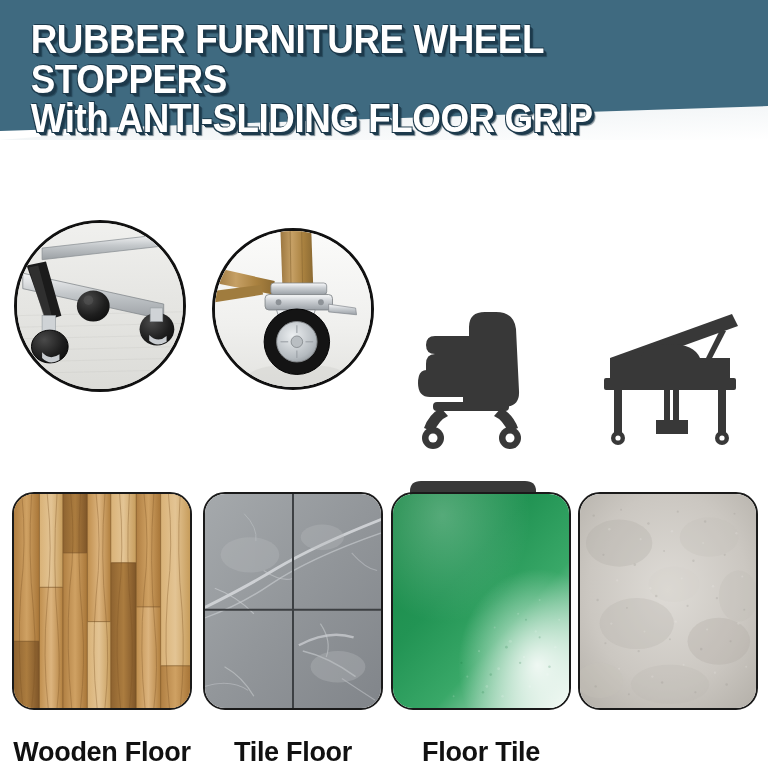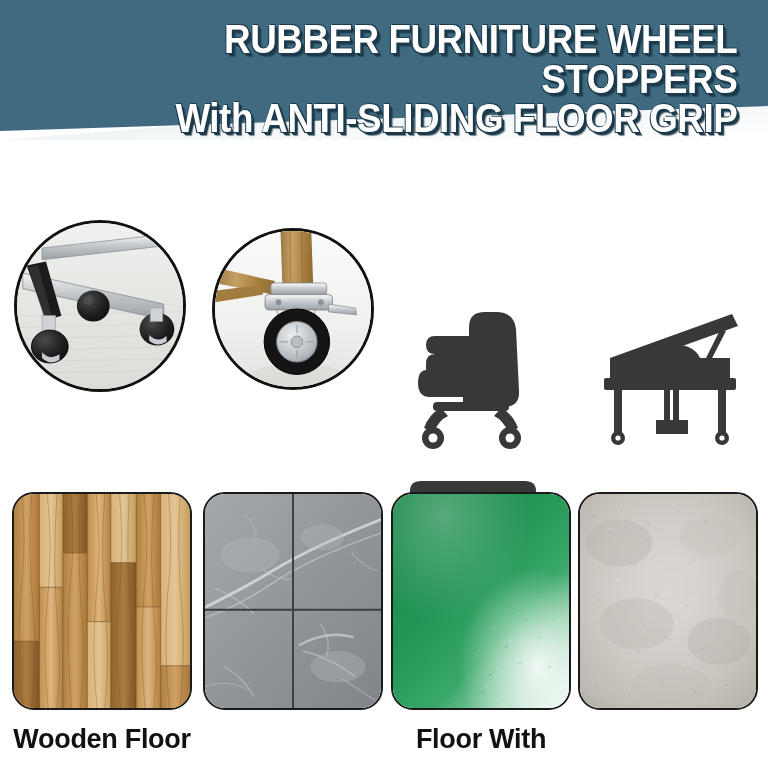"RUBBER FURNITURE WHEEL STOPPERS" #banner-text-block { text-align: right -> left }
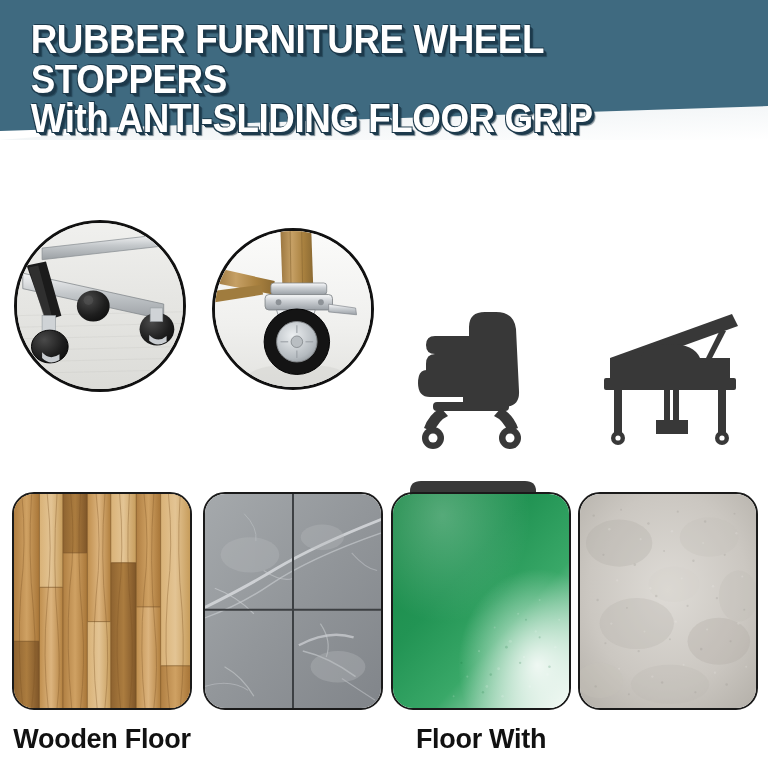"Wooden Floor" .floor-label { top: 232px -> 245px }
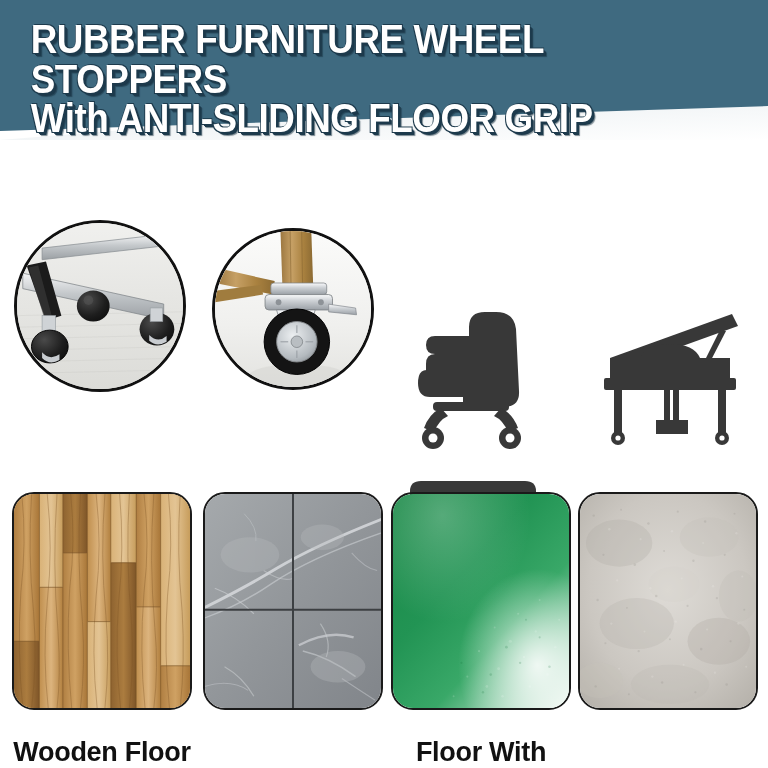"Tile Floor" div.floor-label { html: none -> <div>Tile Floor</div> }
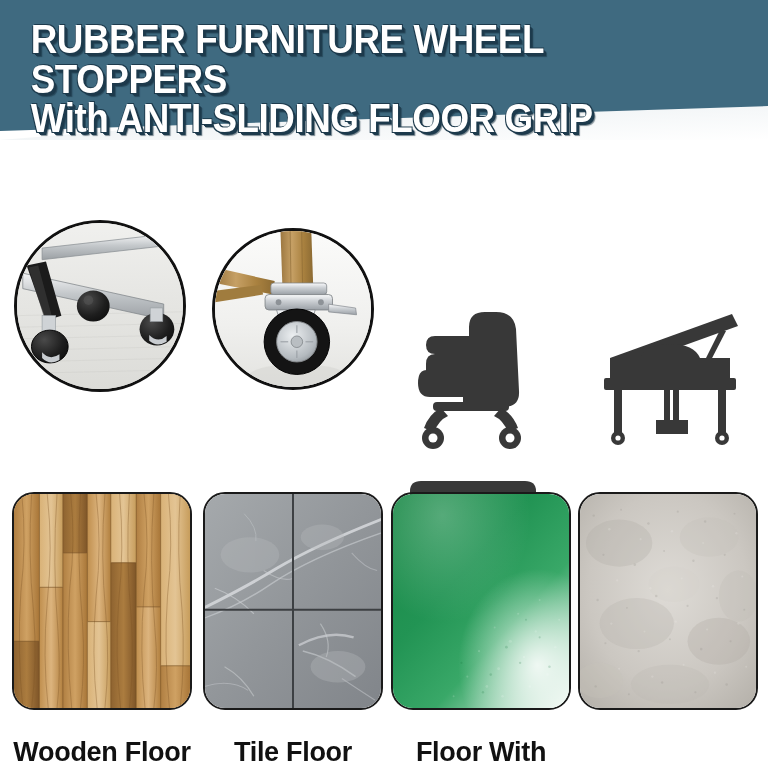"Floor With" div.floor-label { text: With -> Tile }
